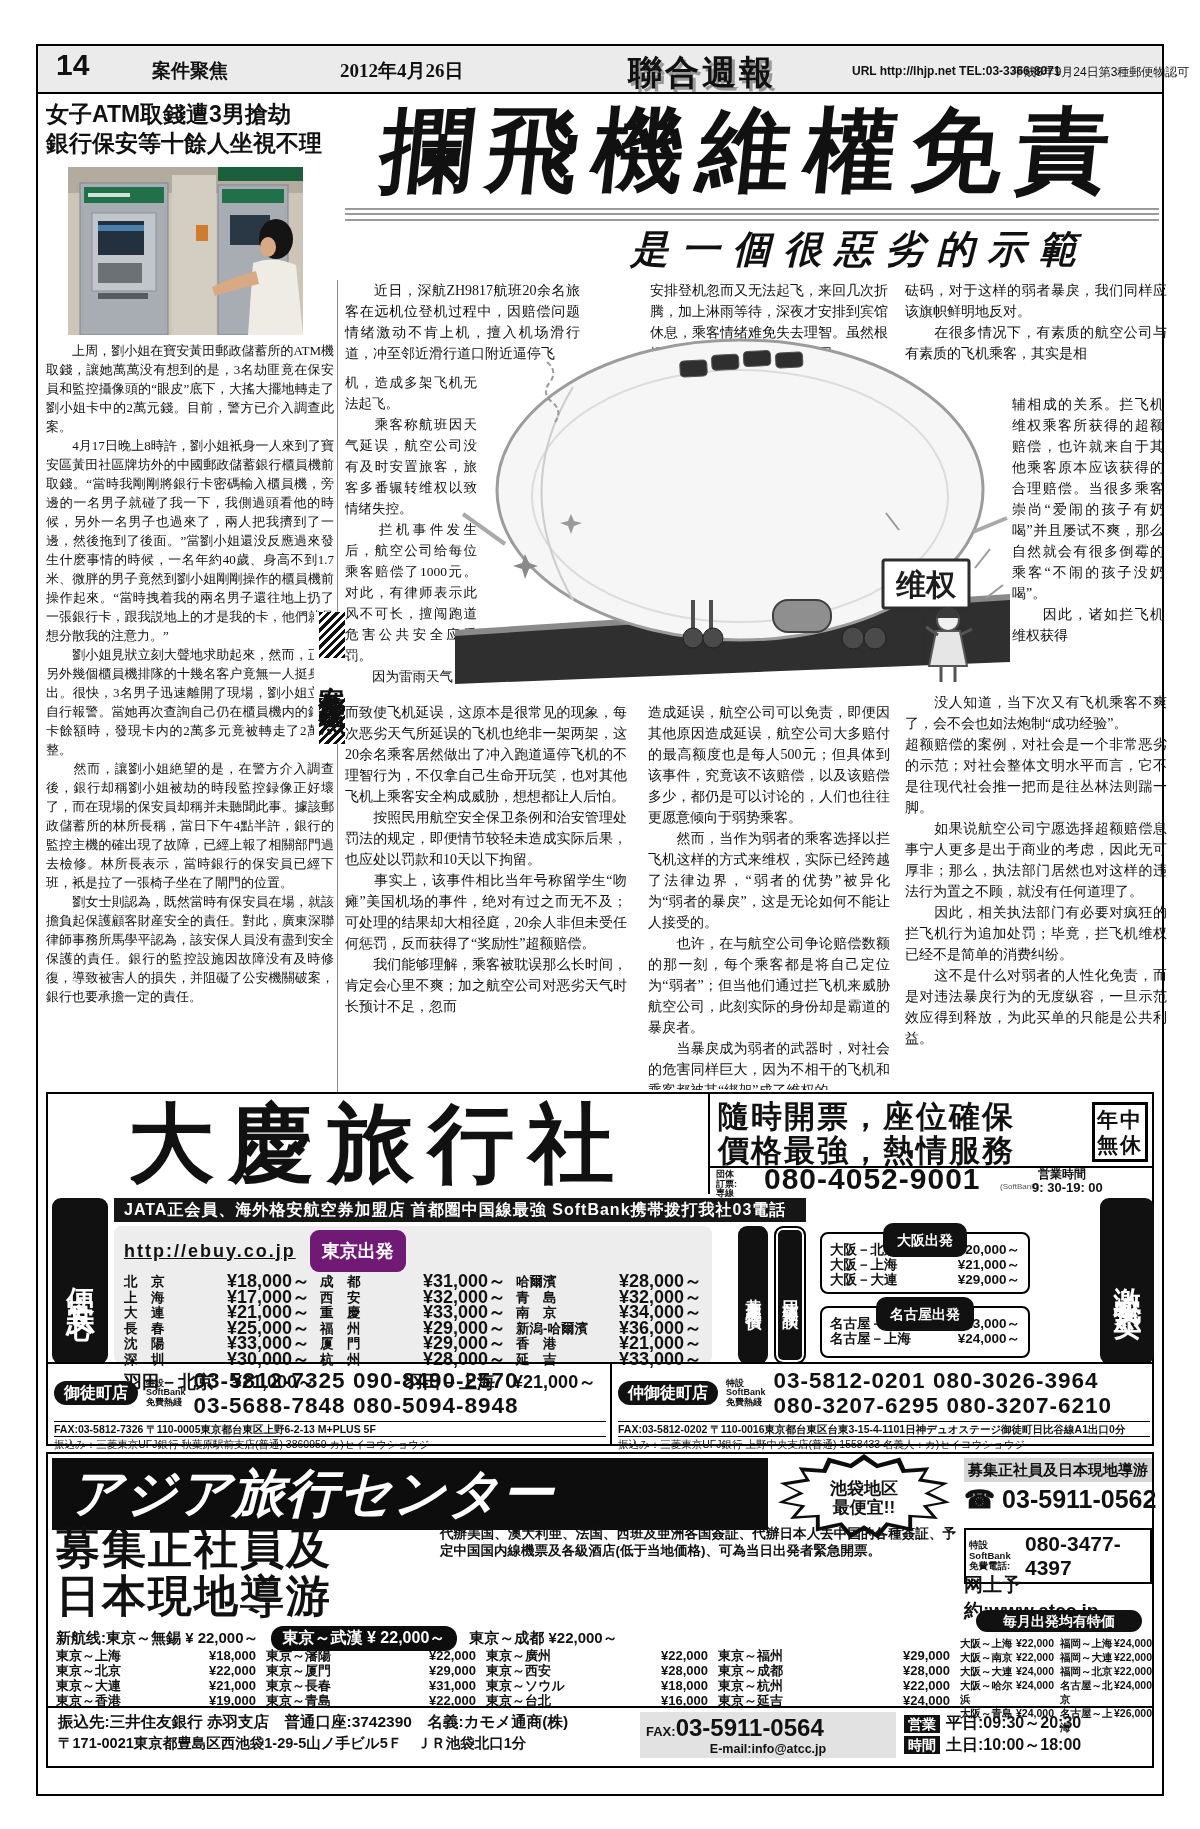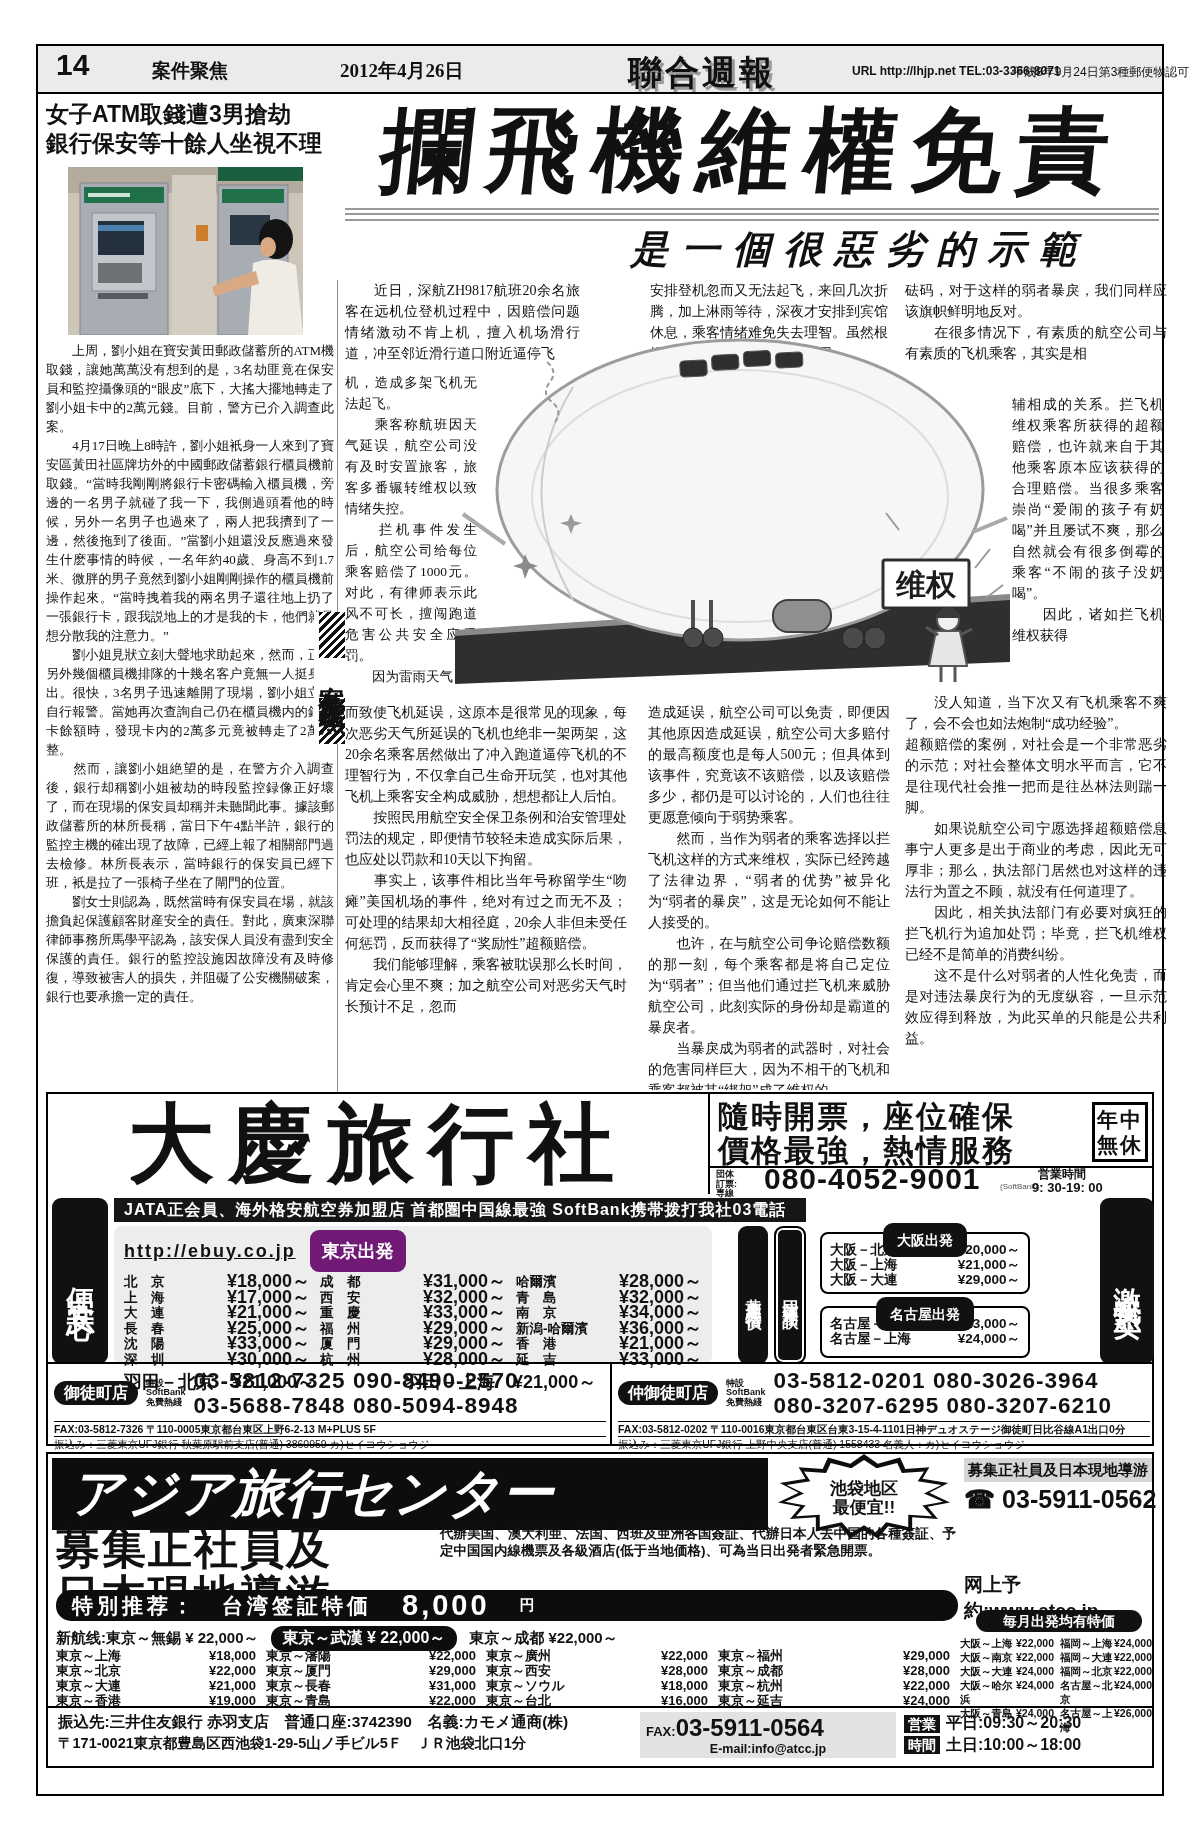"特設SoftBank" div.rp-sb { html: none -> <div> <span>特設SoftBank 免費電話:</span> <span>080-3477-4397</span> </div> }
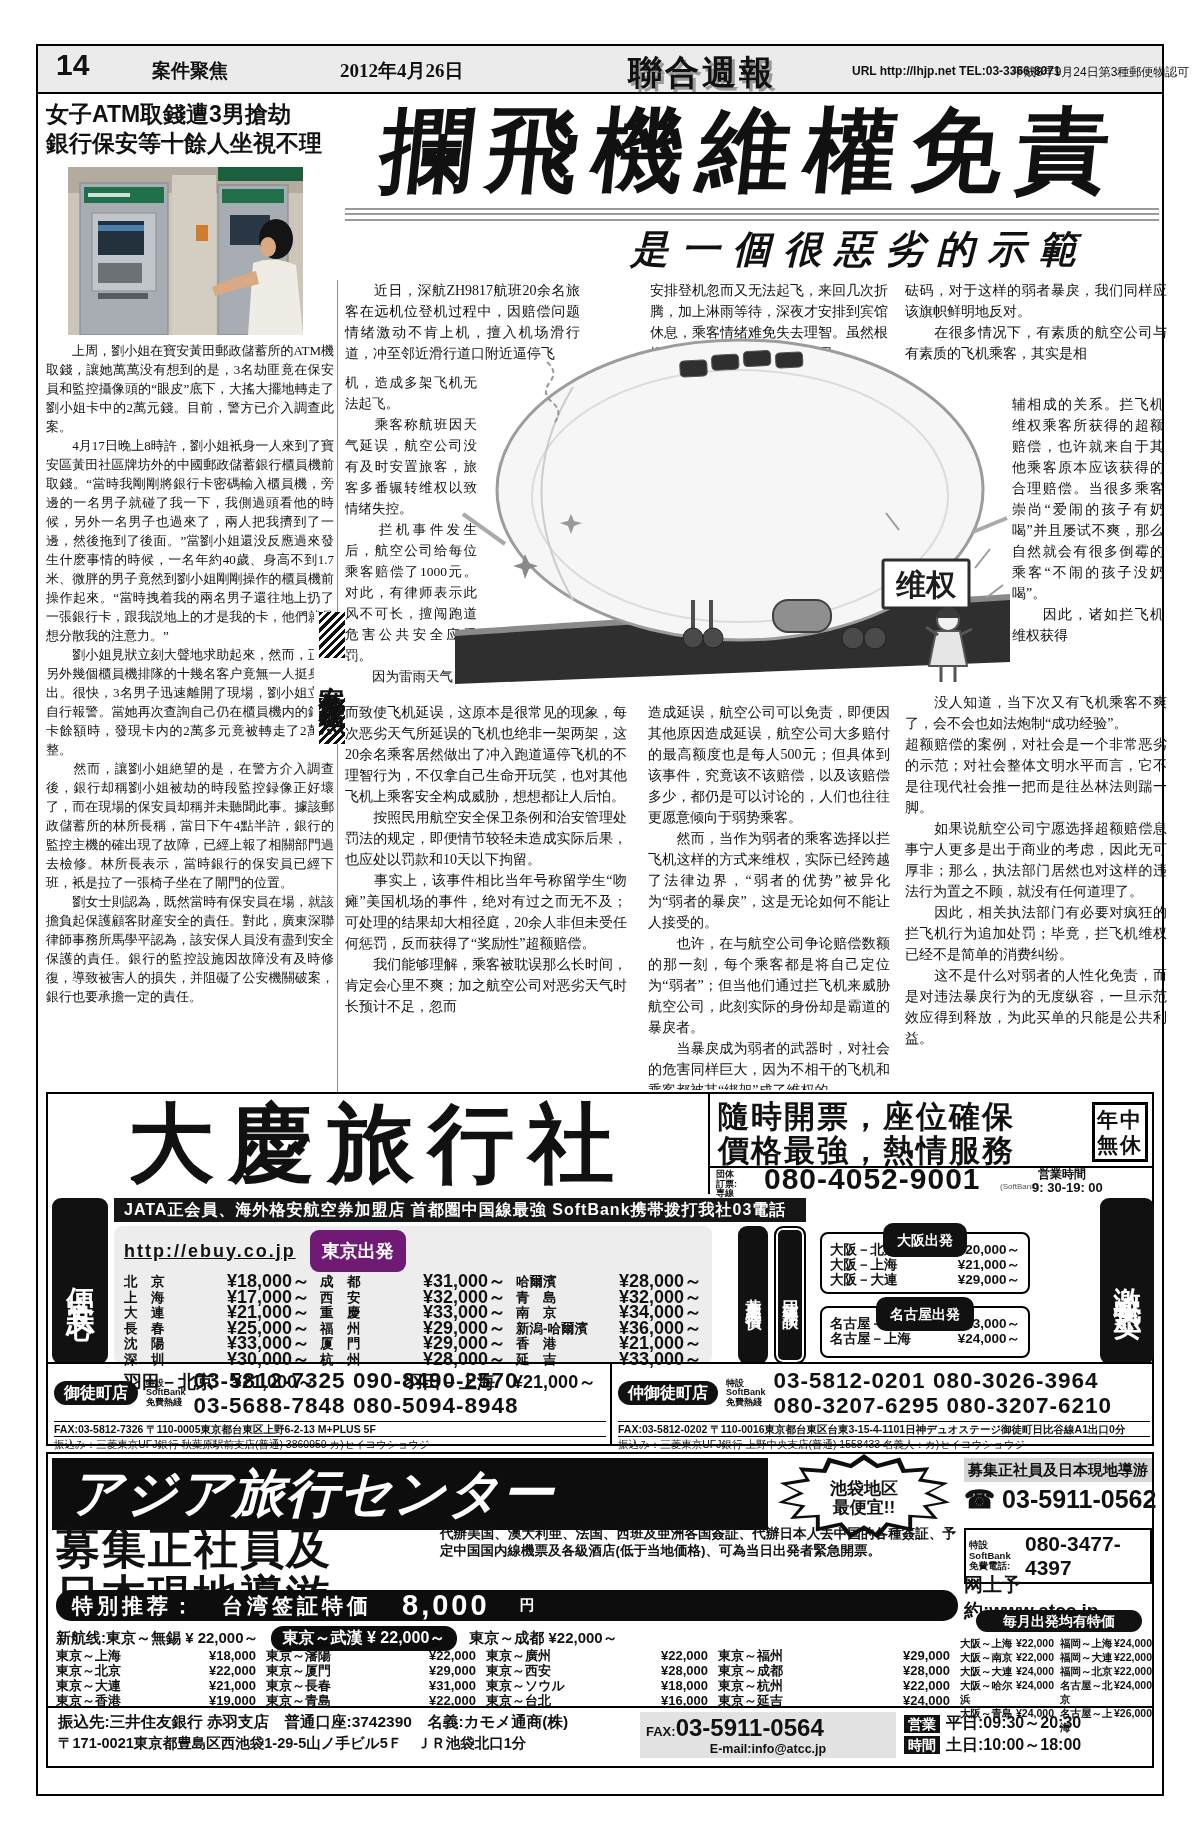"特別推荐： 台湾签証特価" div.special { html: <div> <span>特別推荐： 台湾签証特価</span> <span>8,000</span> <span>円</span> </div> -> none }
